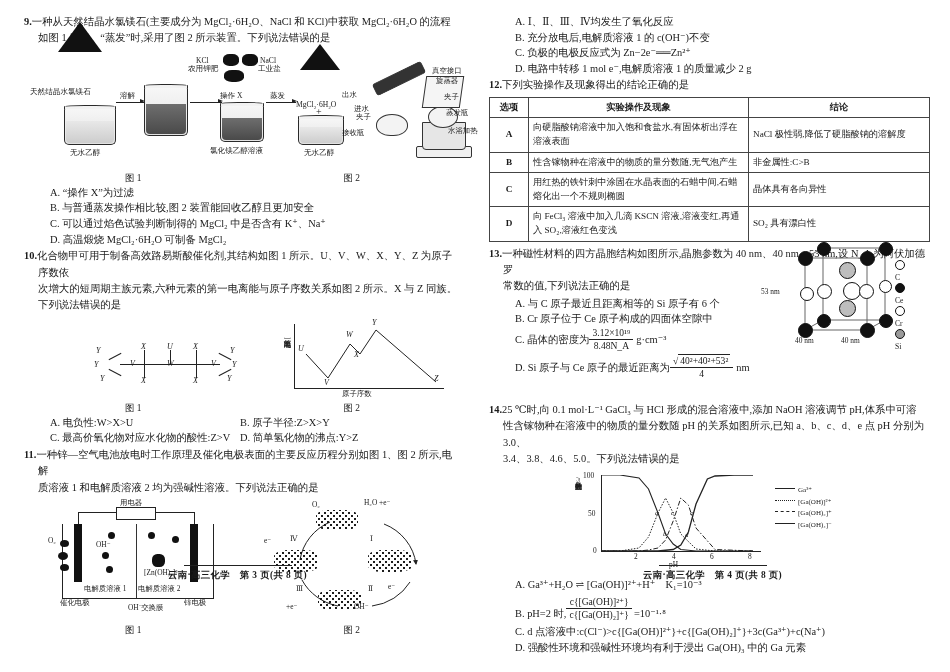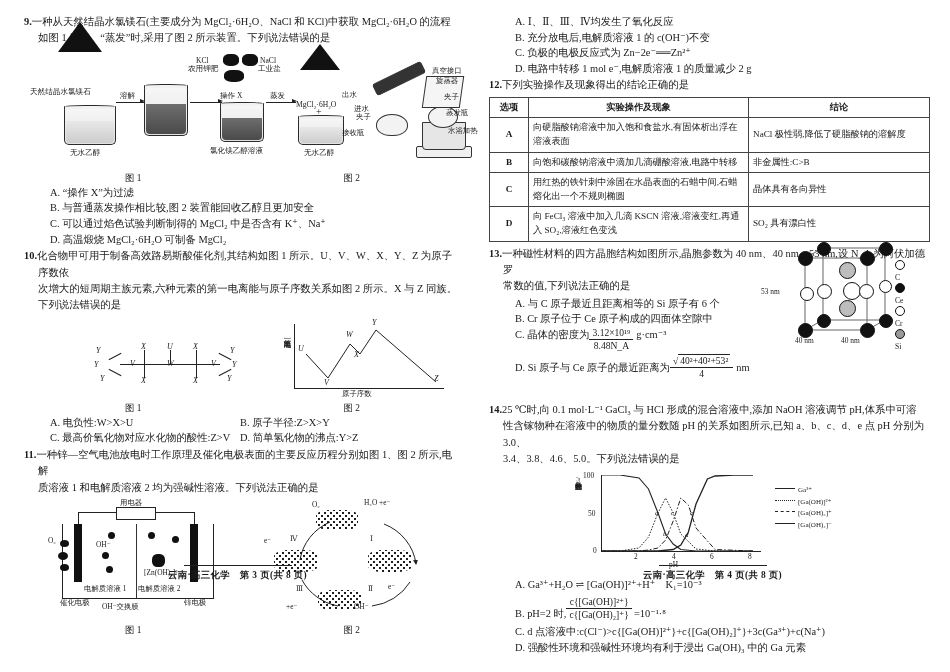"向饱和碳酸钠溶液中滴加几滴硼酸溶液,电路中转移" td { text: 向饱和碳酸钠溶液中滴加几滴硼酸溶液,电路中转移 -> 性含镓物种在溶液中的物质的量分数随,无气泡产生 }
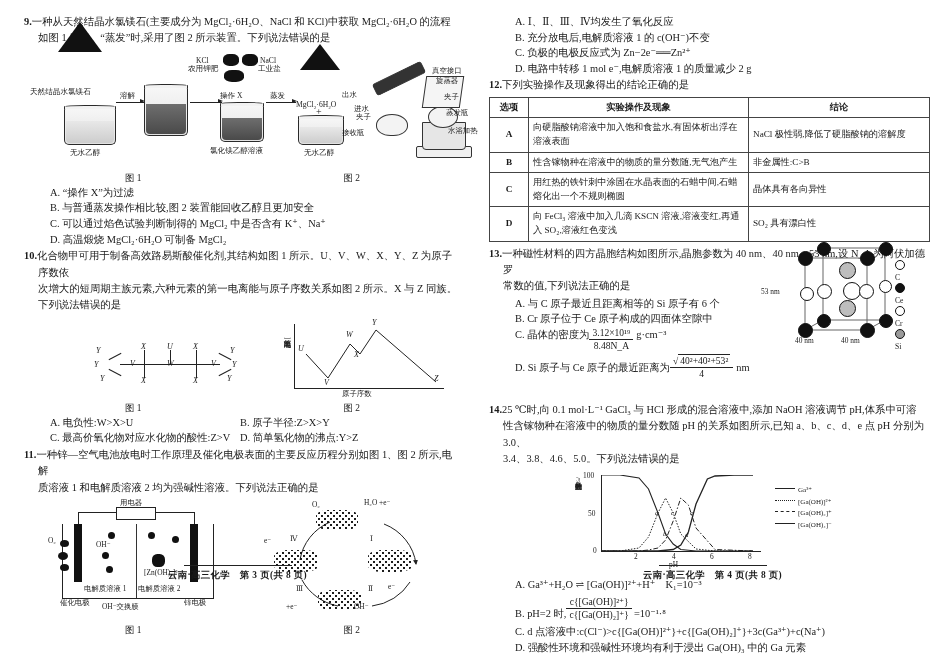"C. 晶体的密度为" div.opt { align-items: flex-start -> center }
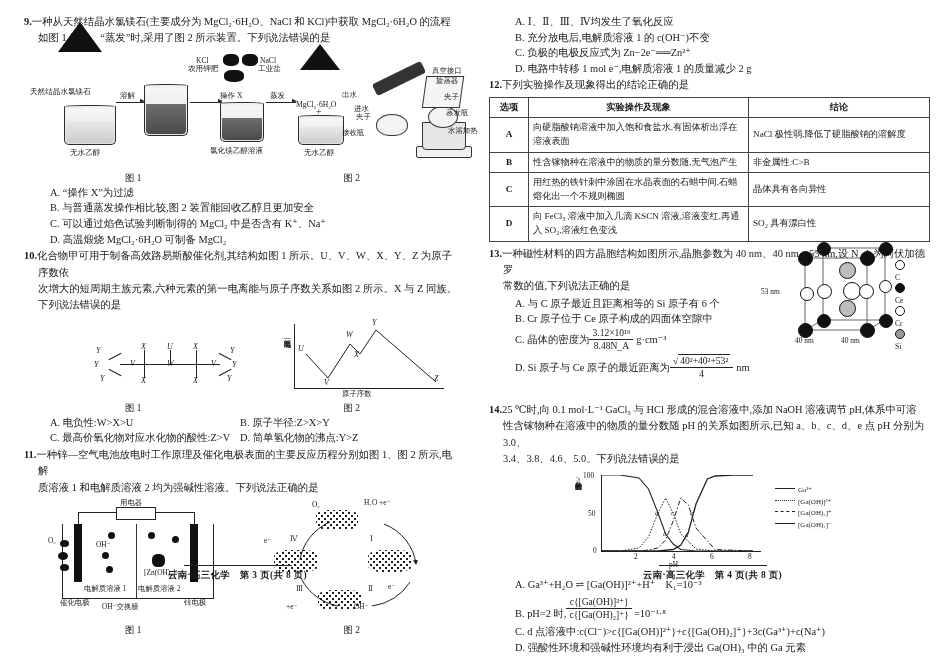"OH⁻交换膜" div.tlab { font-family: none -> Liberation Serif, serif; left: 78px -> 104px }
